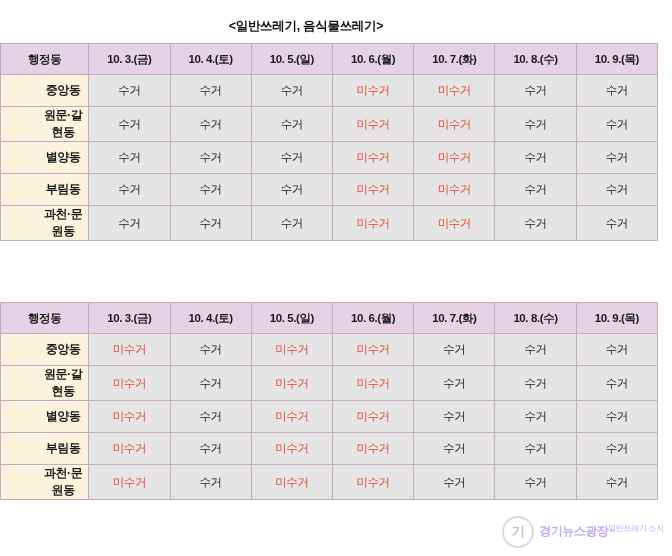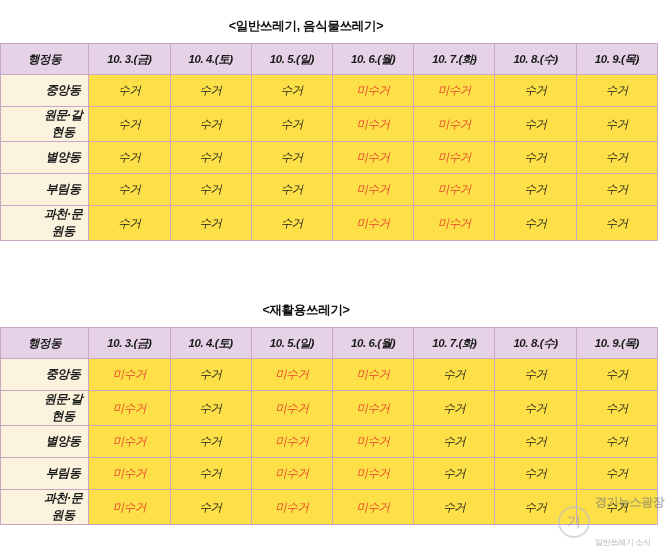"행정동" table.schedule { background: #fde047 -> #e5e5e5; font-style: italic -> none }
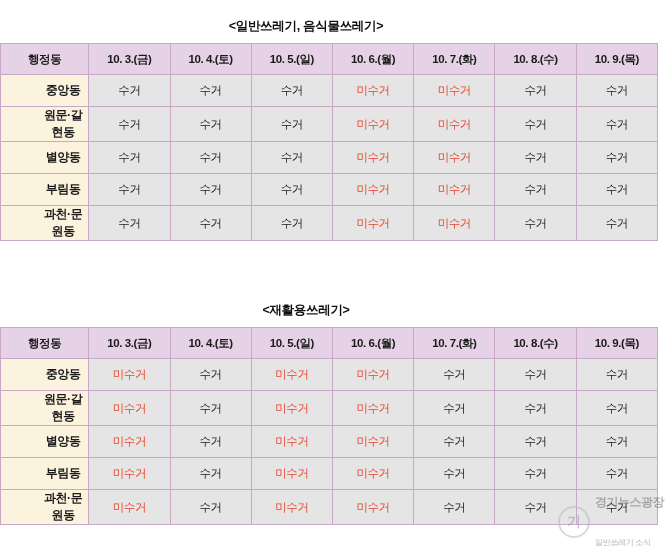"<재활용쓰레기>" div.section-title { html: <div>&lt;재활용쓰레기&gt;</div> -> none }
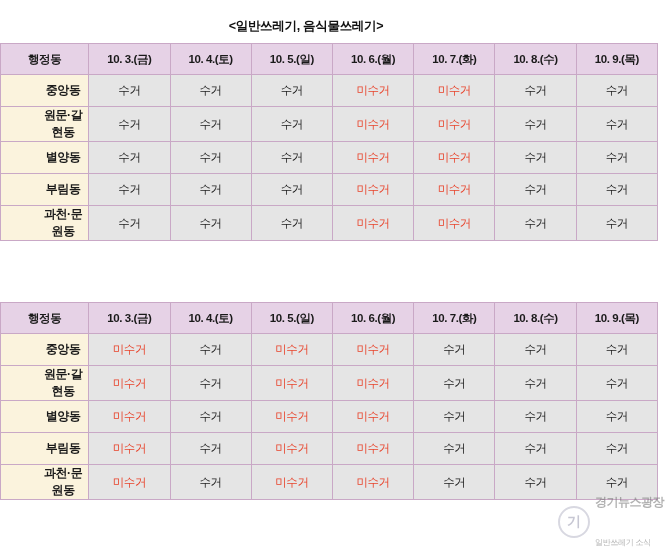"경기뉴스광장" .wm-text { color: #737373 -> #8b5cf6; flex-direction: column -> row; gap: 30px -> none }
